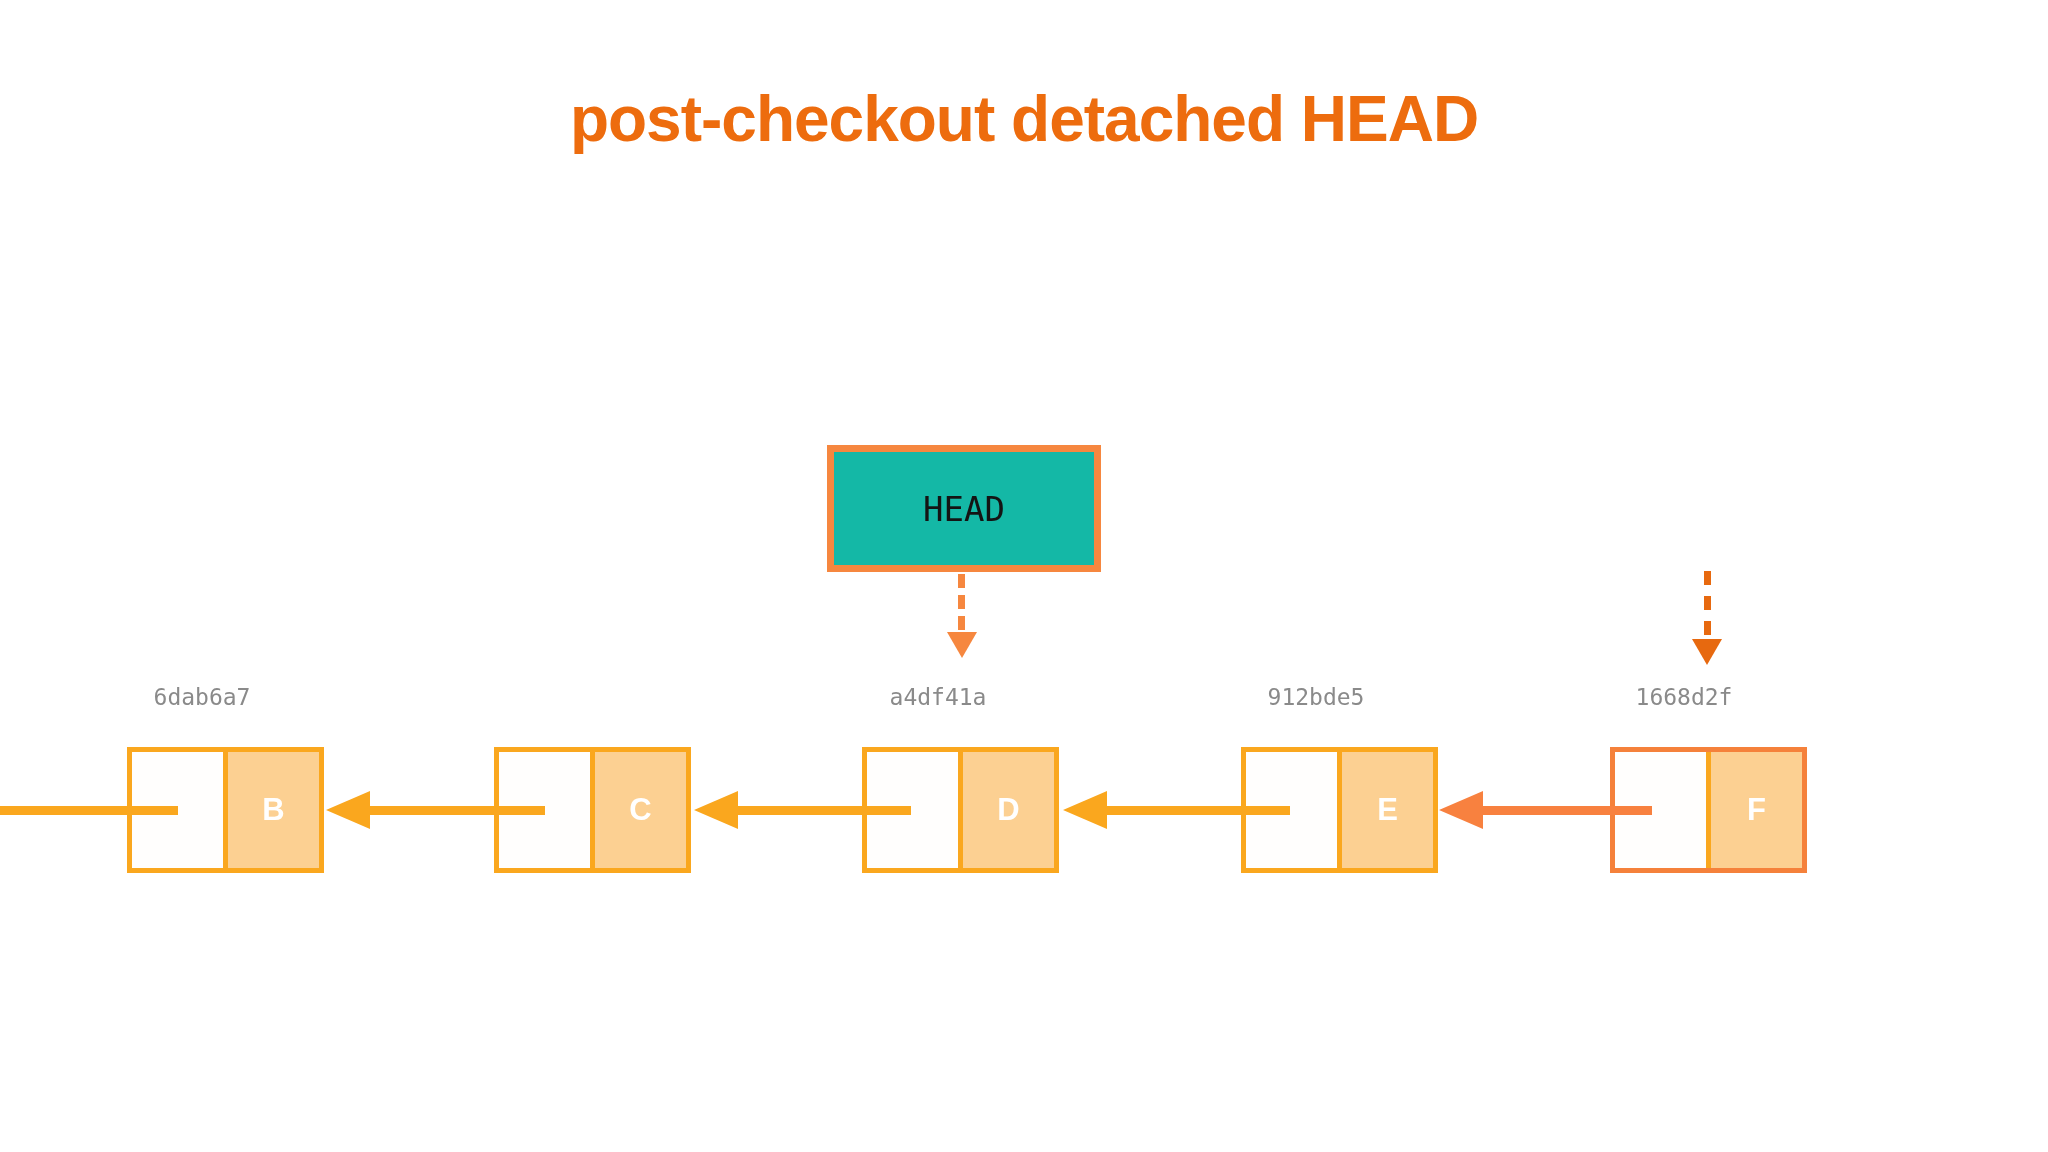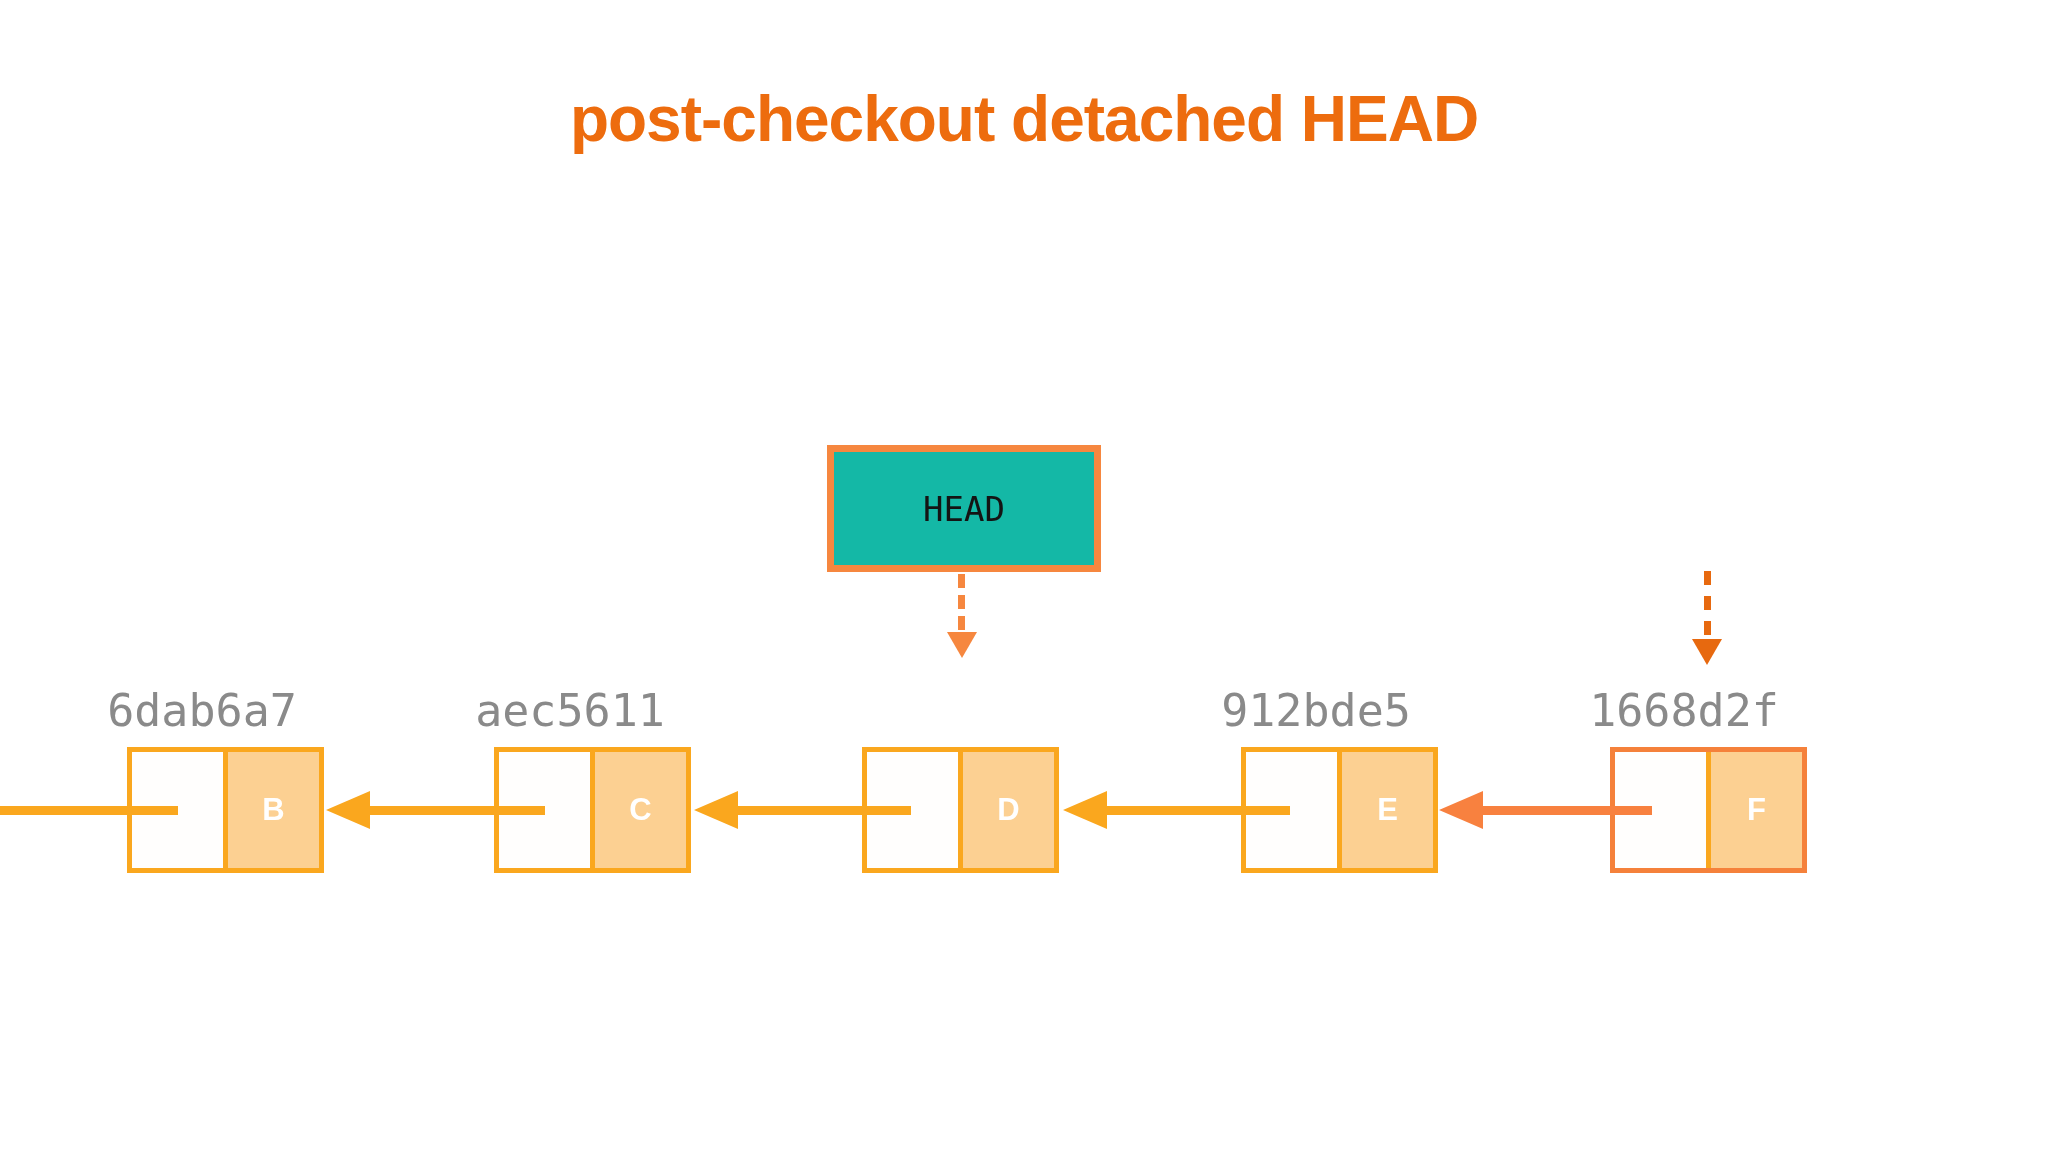"6dab6a7" .hash { font-size: 45px -> 23px }
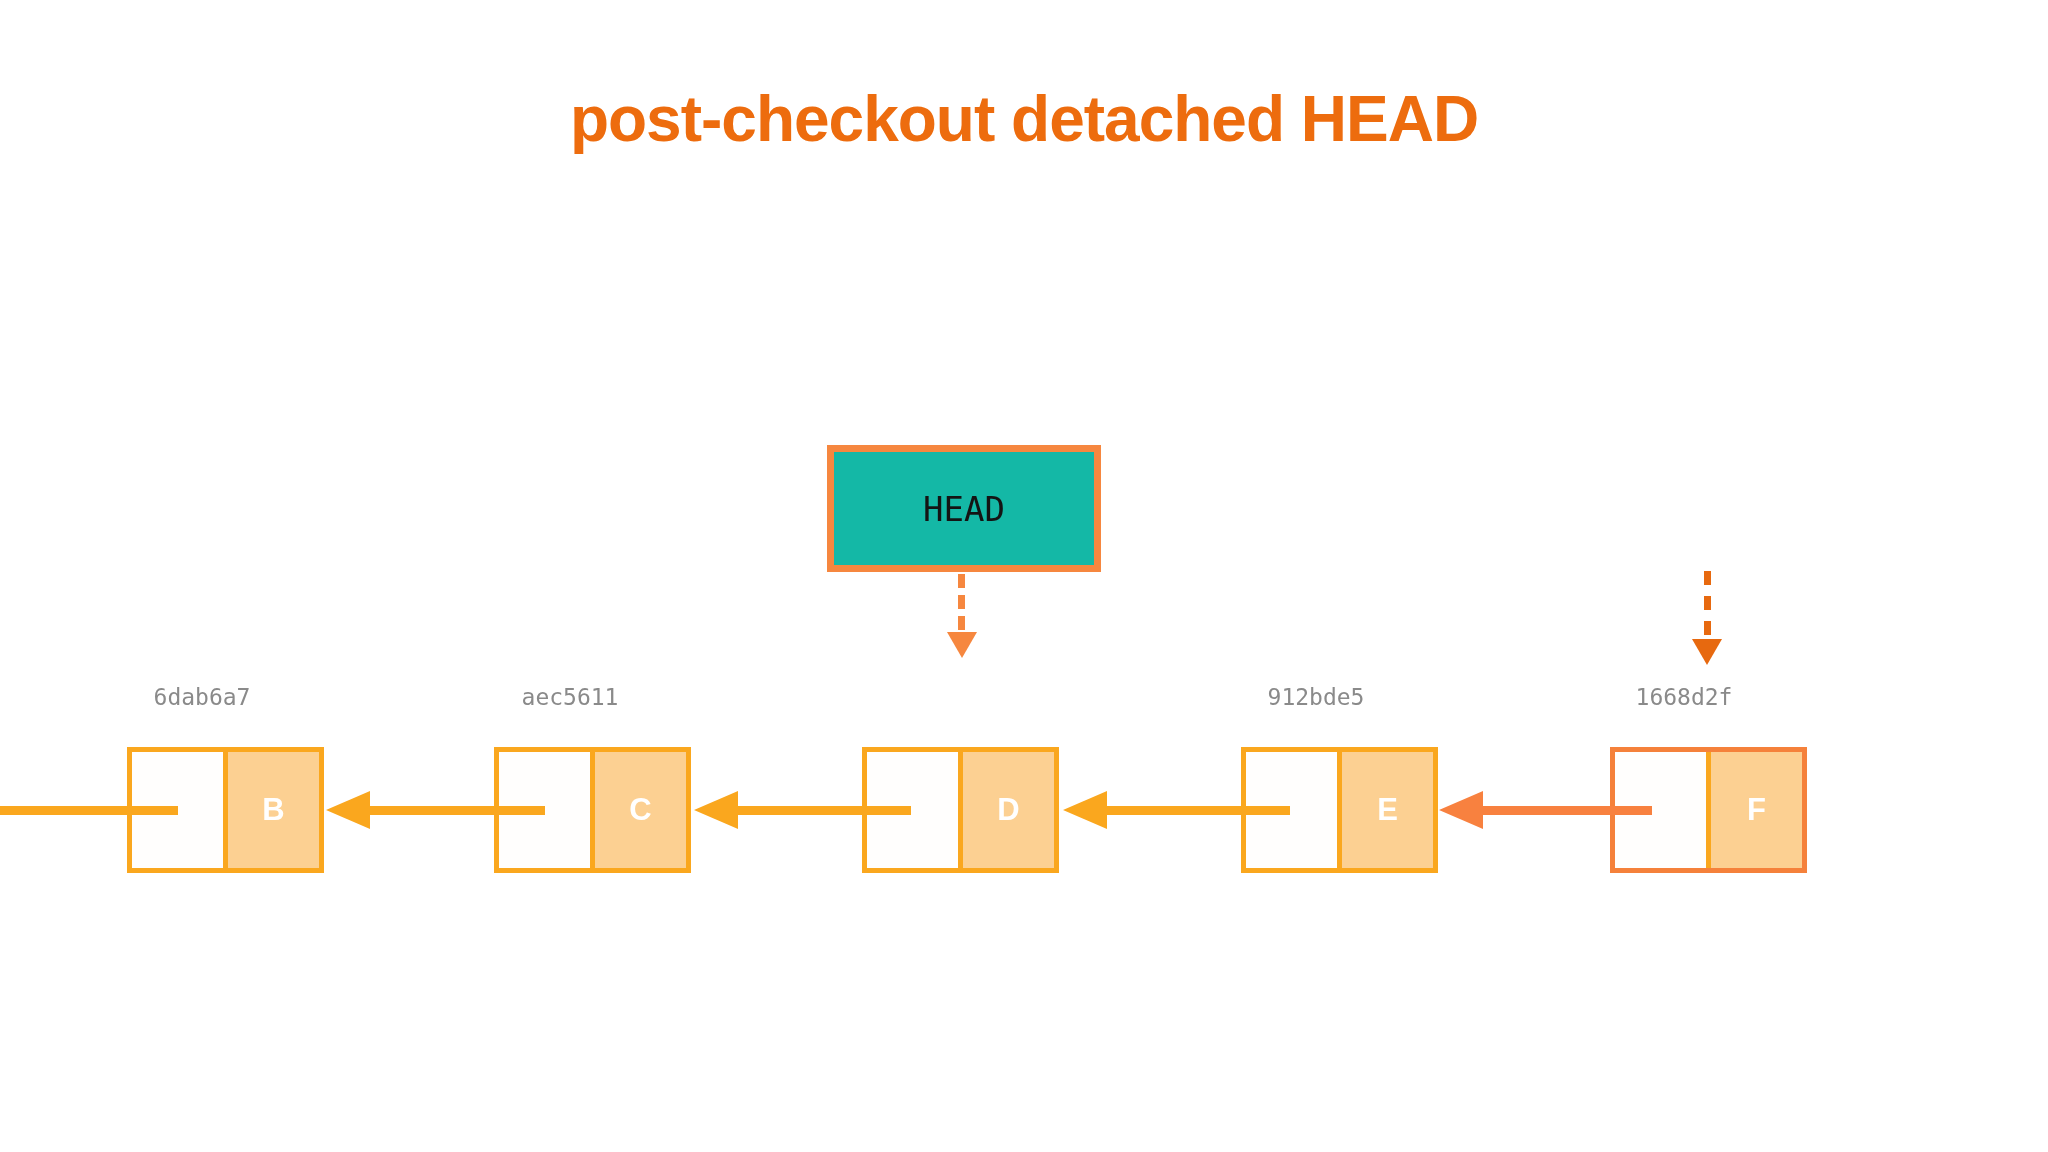"aec5611" div.hash { html: <div>aec5611</div> -> none }
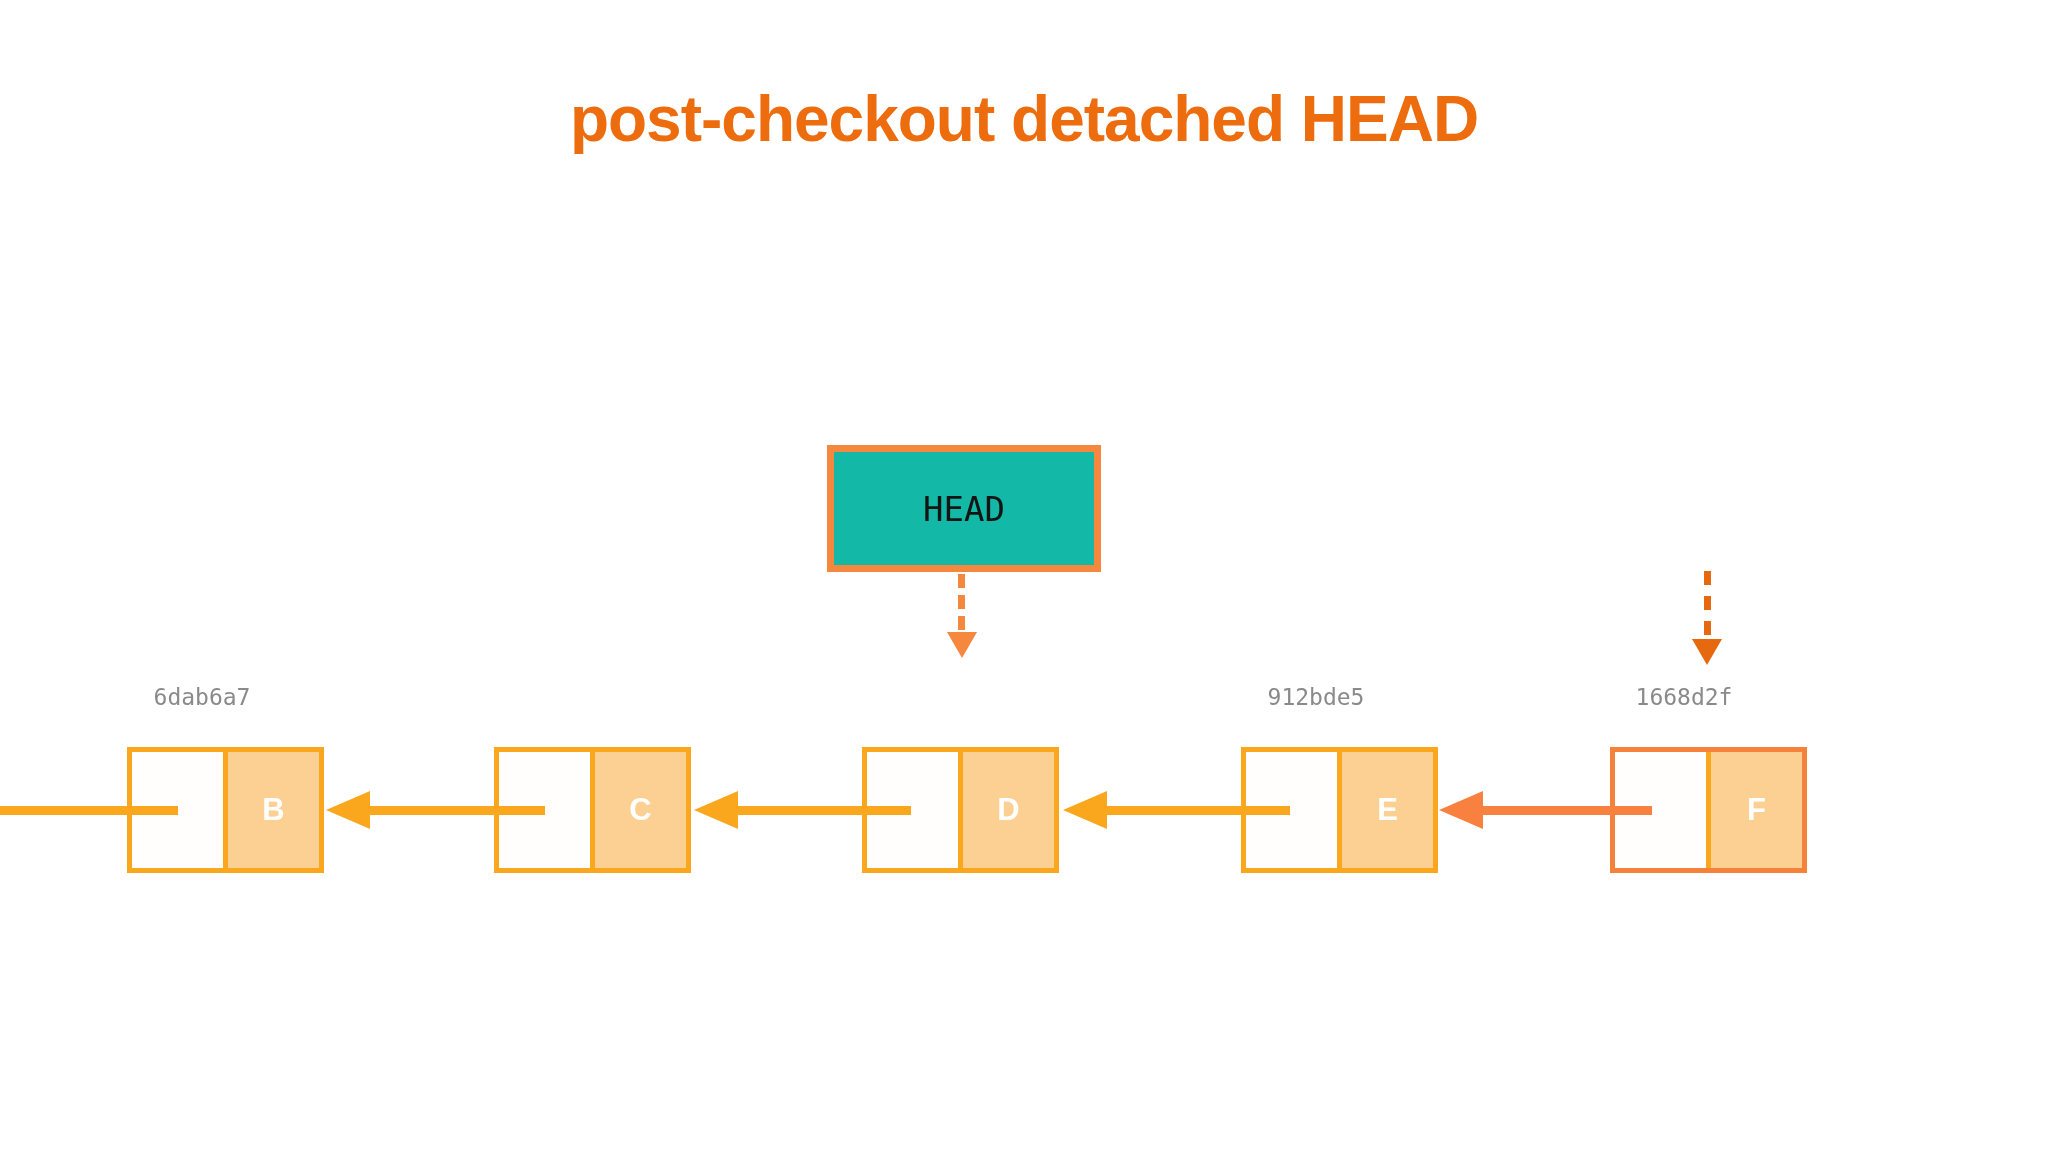"a4df41a" div.hash { html: none -> <div>a4df41a</div> }
